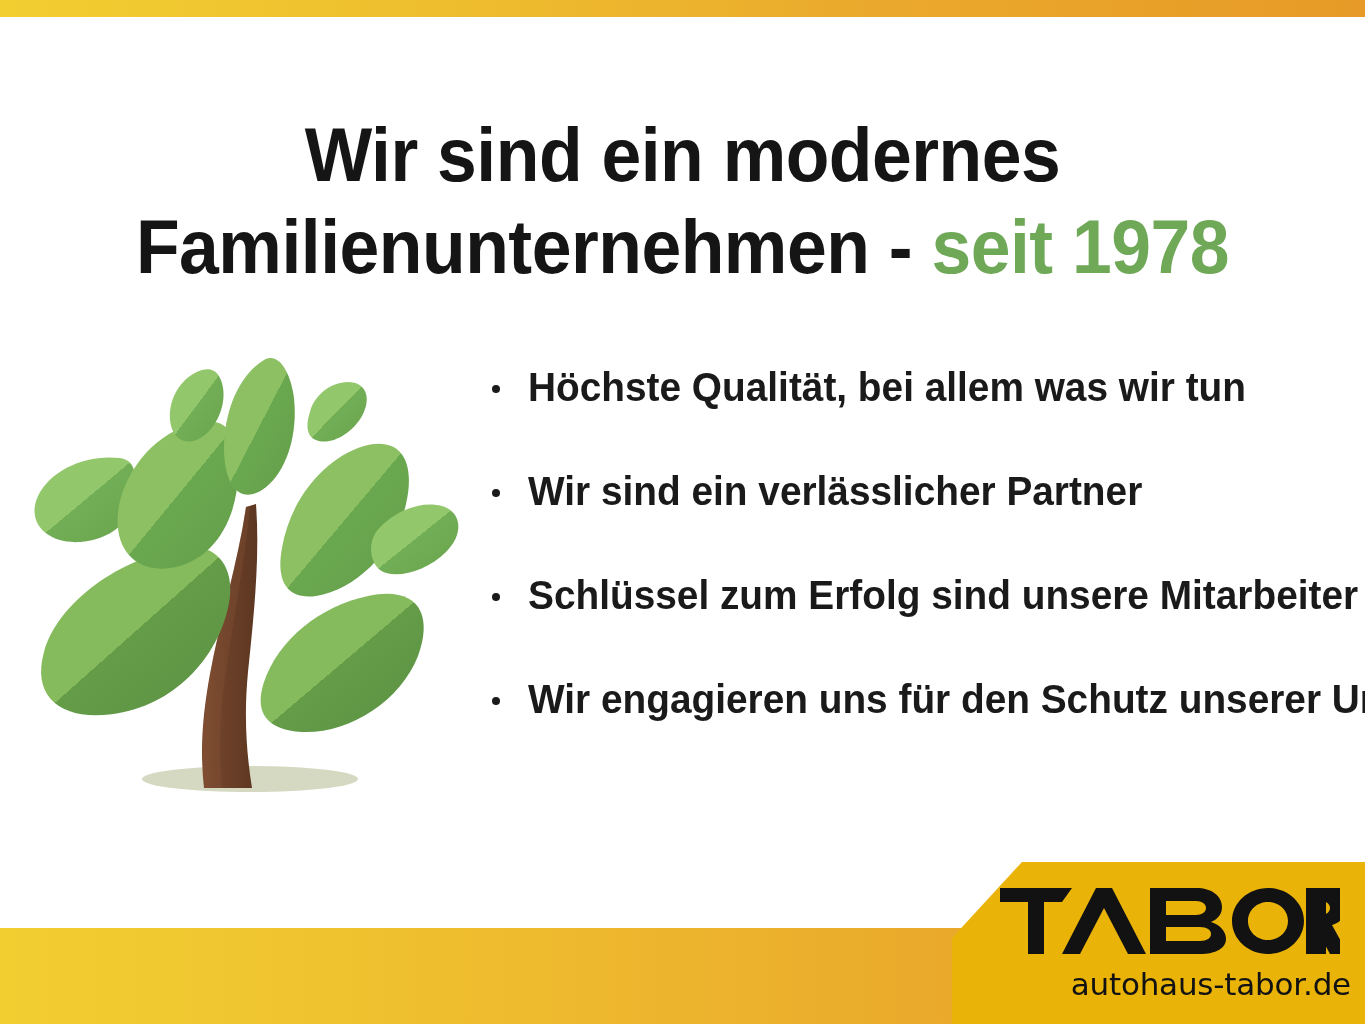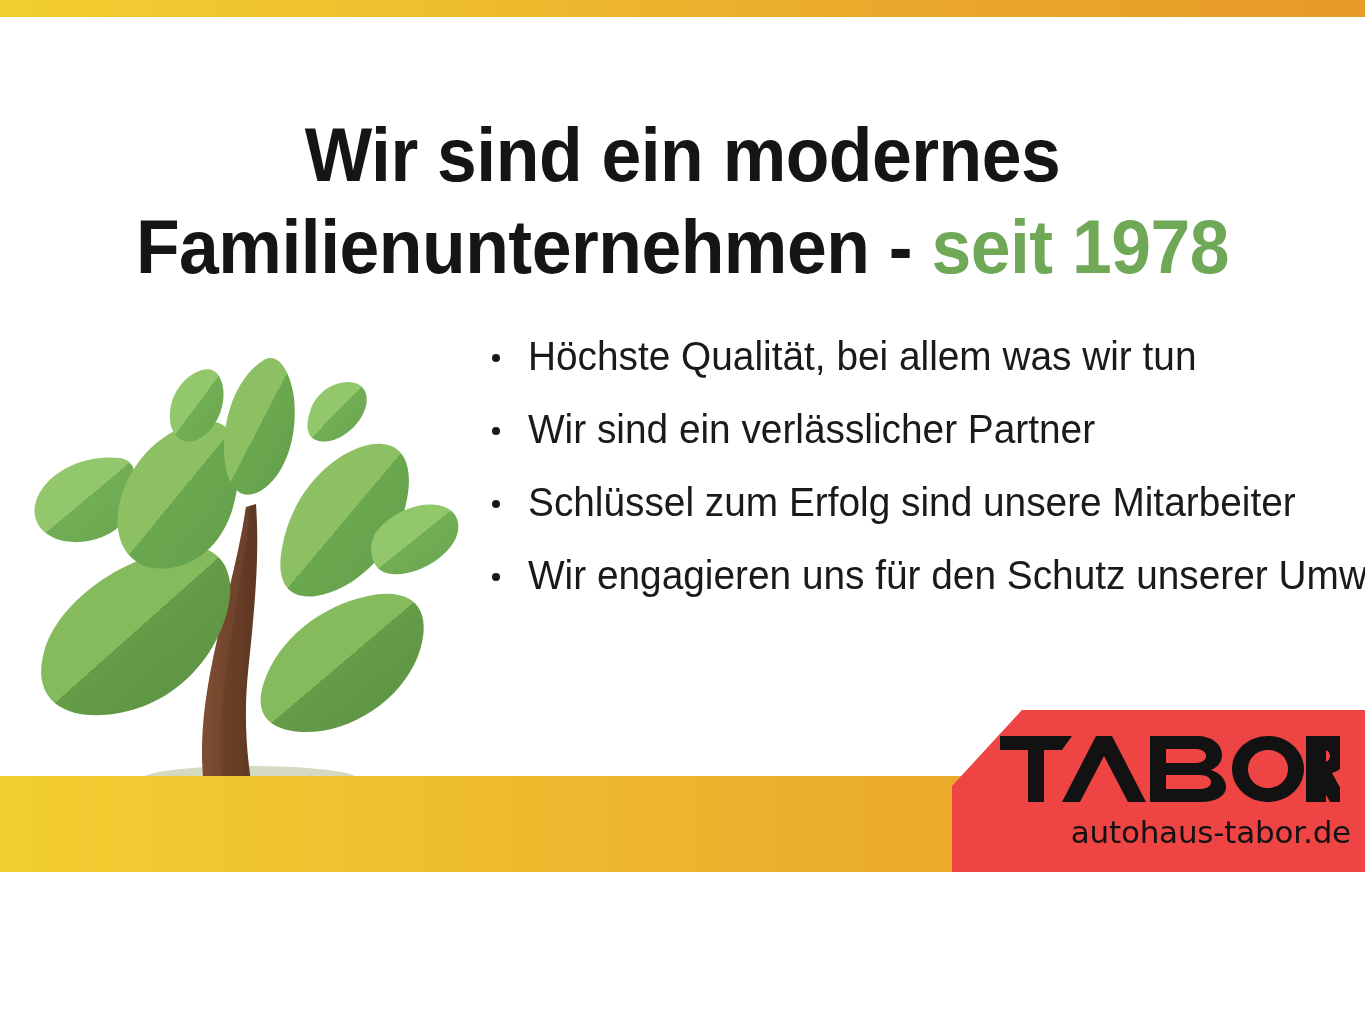"Wir sind ein modernes" .slide { height: 872px -> 1024px }
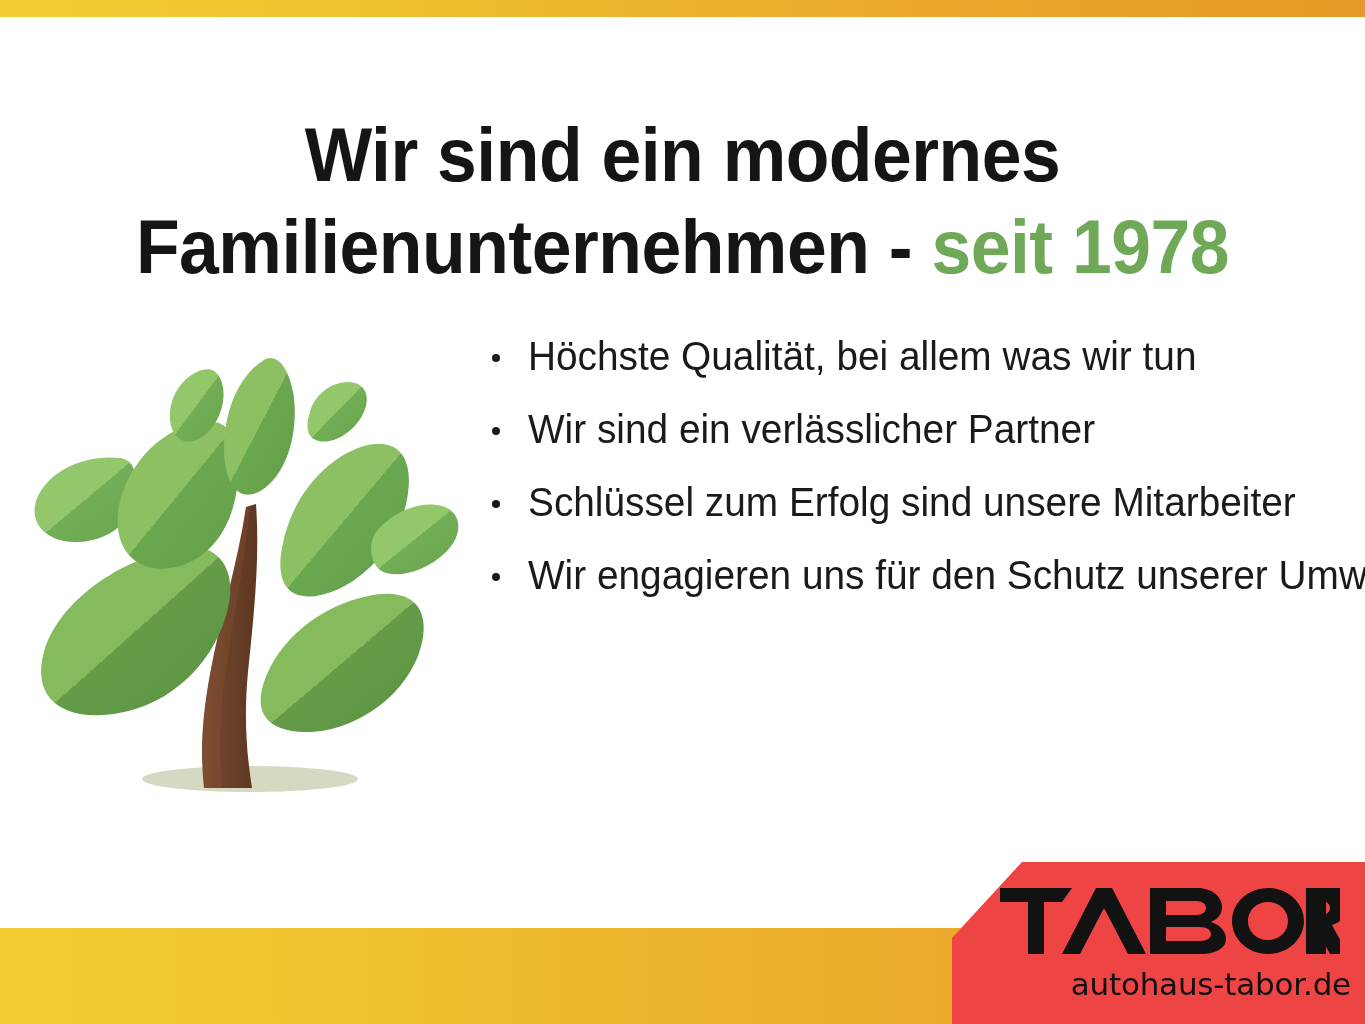"Höchste Qualität, bei allem was" .bullets li { font-weight: 400 -> 700; margin-top: none -> 31px }
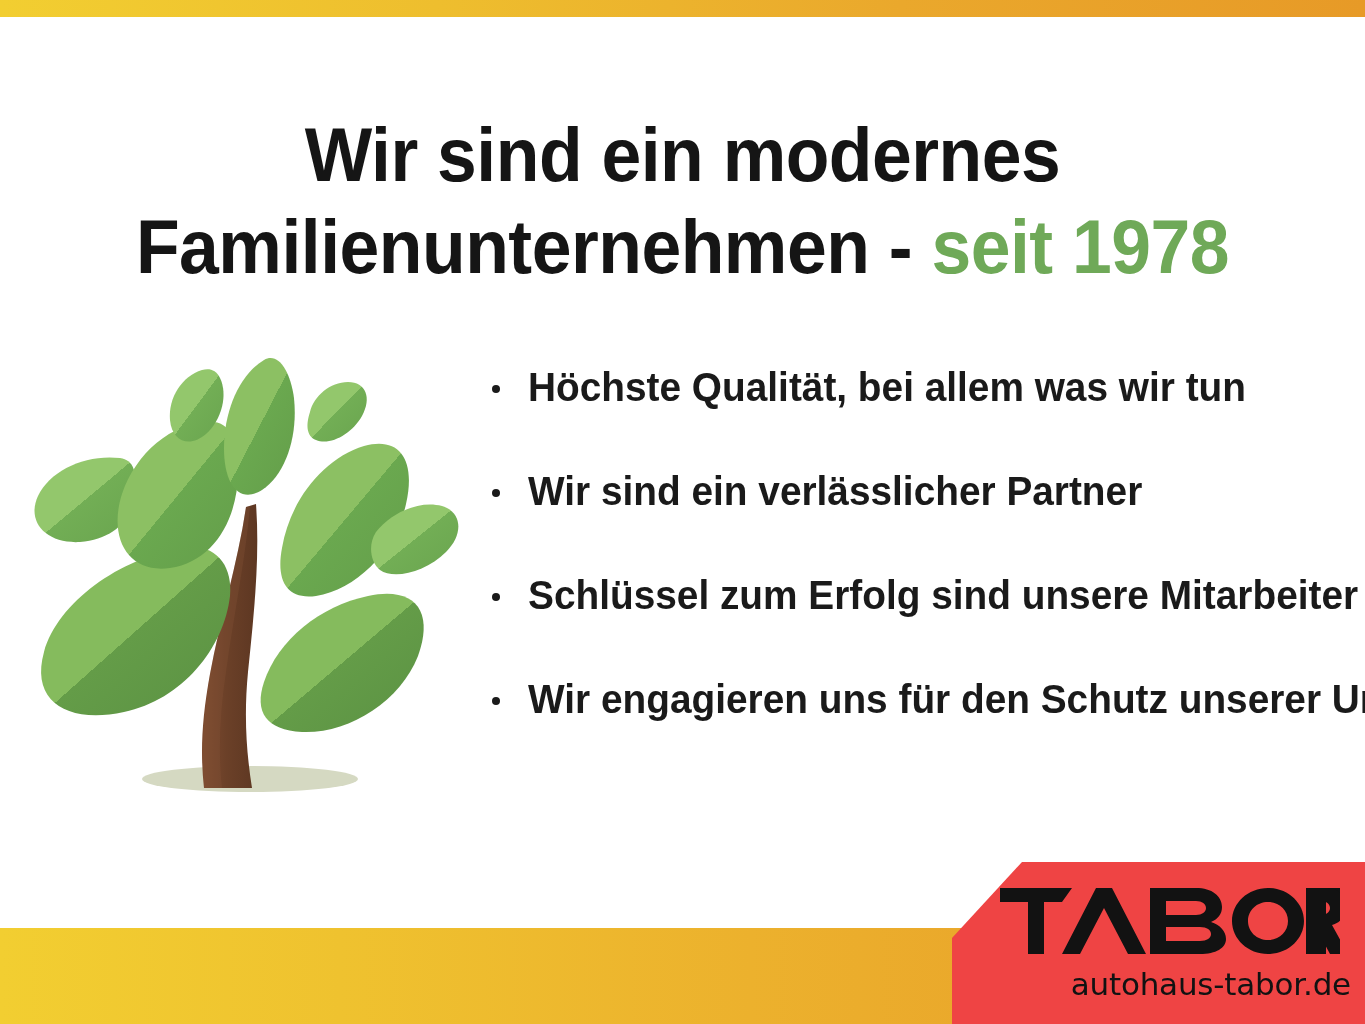"autohaus-tabor.de" .logo-block { background: #ef4444 -> #eab308 }
